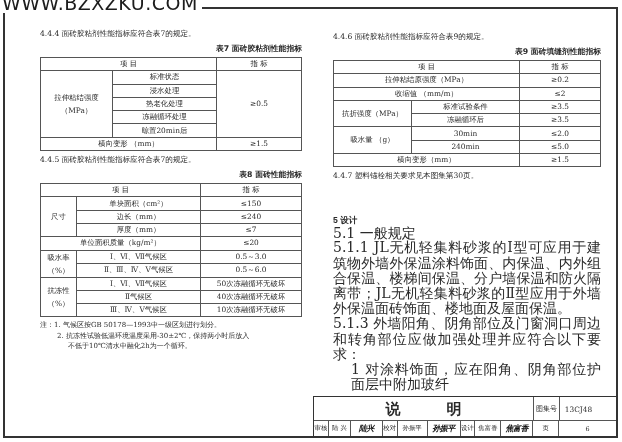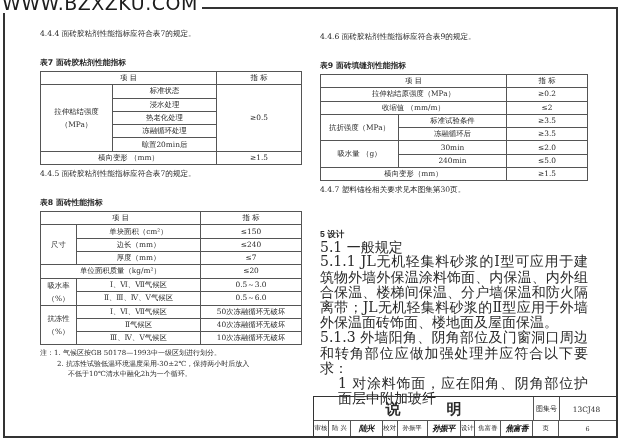"4.4.6 面砖胶粘剂性能指标应符合表9的规定。" .col-right { left: 320px -> 333px }
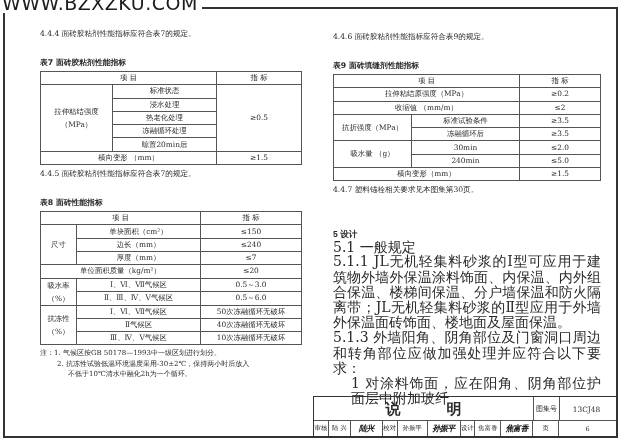"表7 面砖胶粘剂性能指标" .tbl-title { margin: 17px 0 2px -> 3px 0 2px; text-align: left -> right }
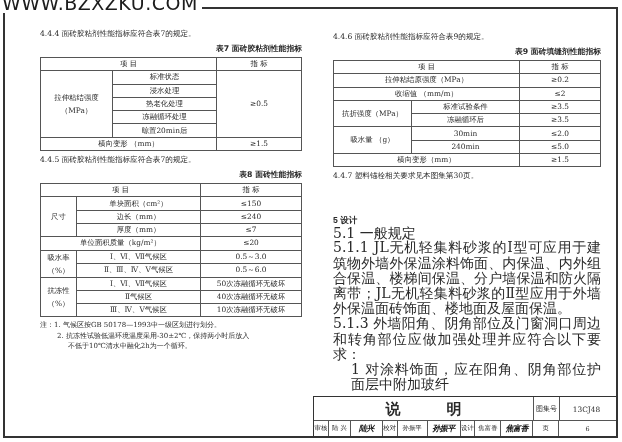"13CJ48" .tb-value { left: 244px -> 236px }
